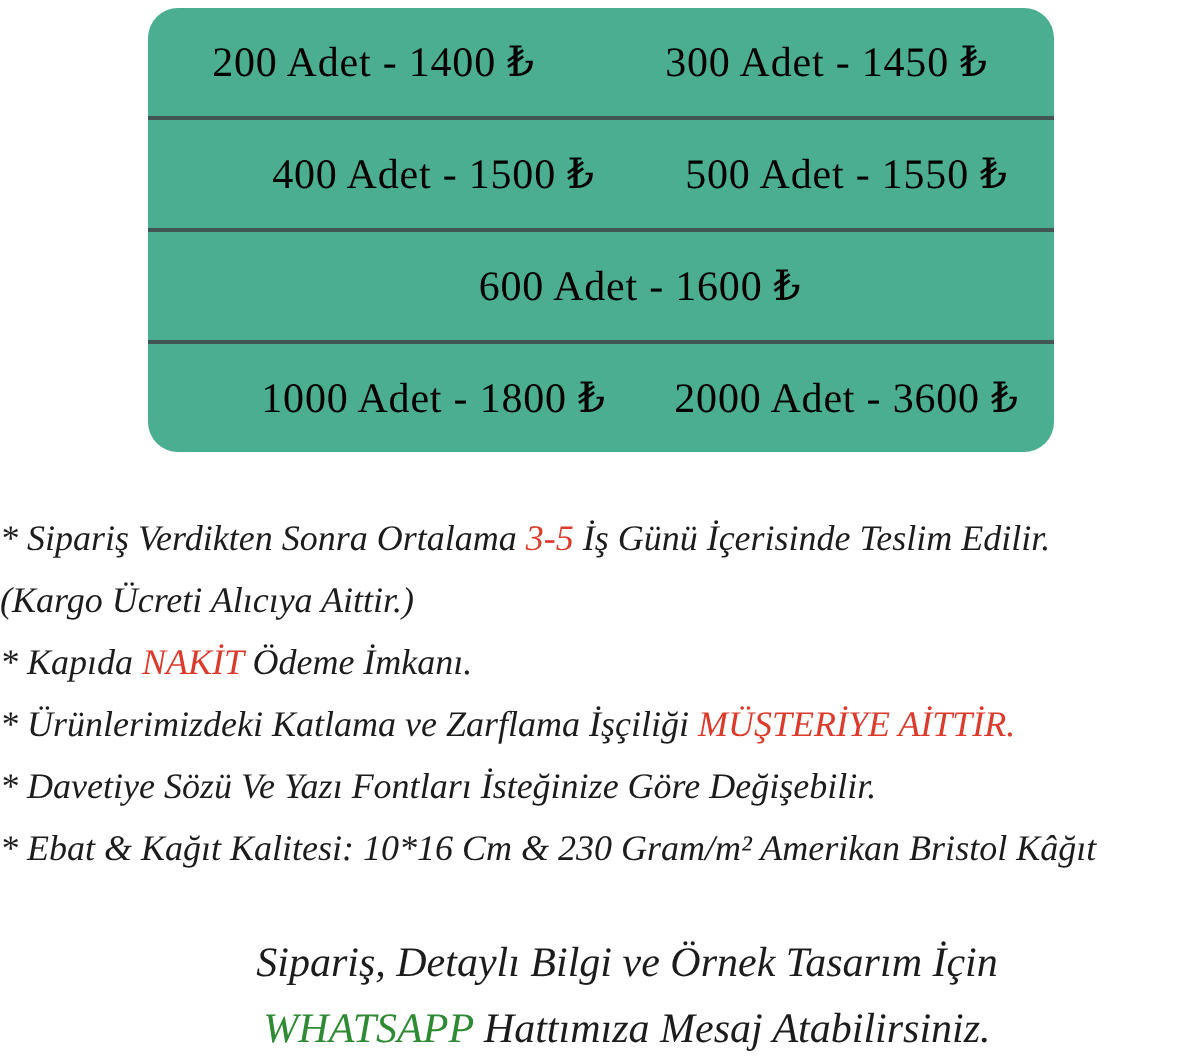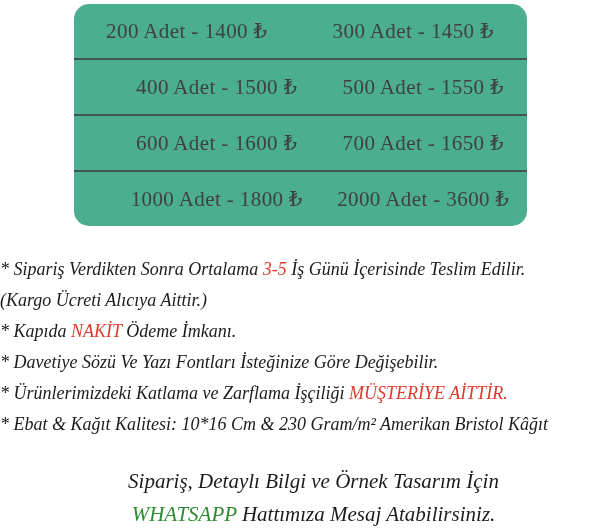"200 Adet - 1400 ₺" .price-cell { color: #404040 -> #000000 }
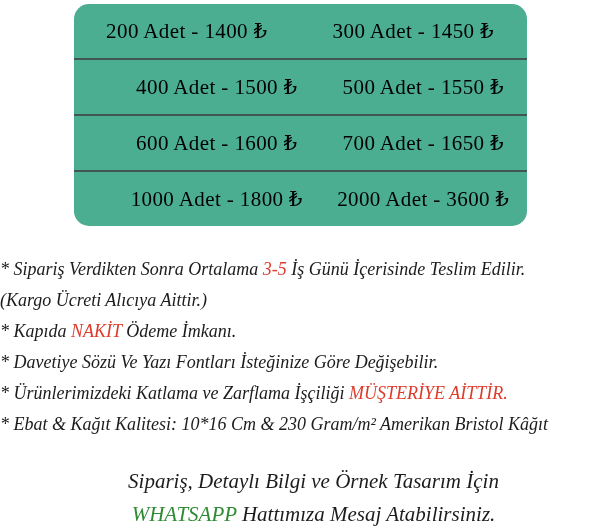"700 Adet - 1650 ₺" div.price-cell { html: <div>700 Adet - 1650 ₺</div> -> none }
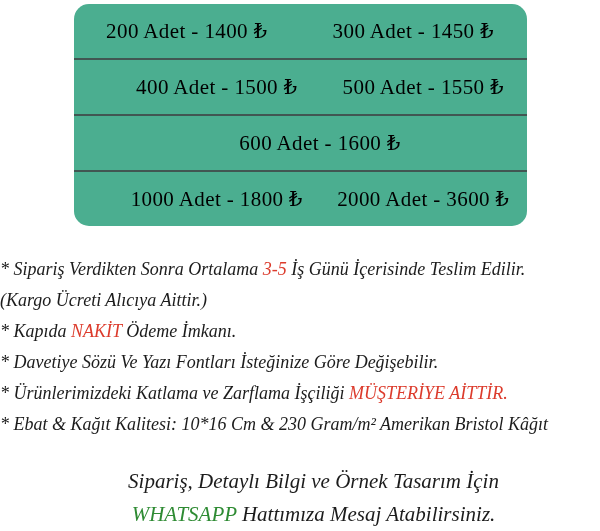"* Davetiye Sözü Ve Yazı" p.note-line { order: before "* Ürünlerimizdeki Katlama ve Zarflama" -> after "* Ürünlerimizdeki Katlama ve Zarflama" }
